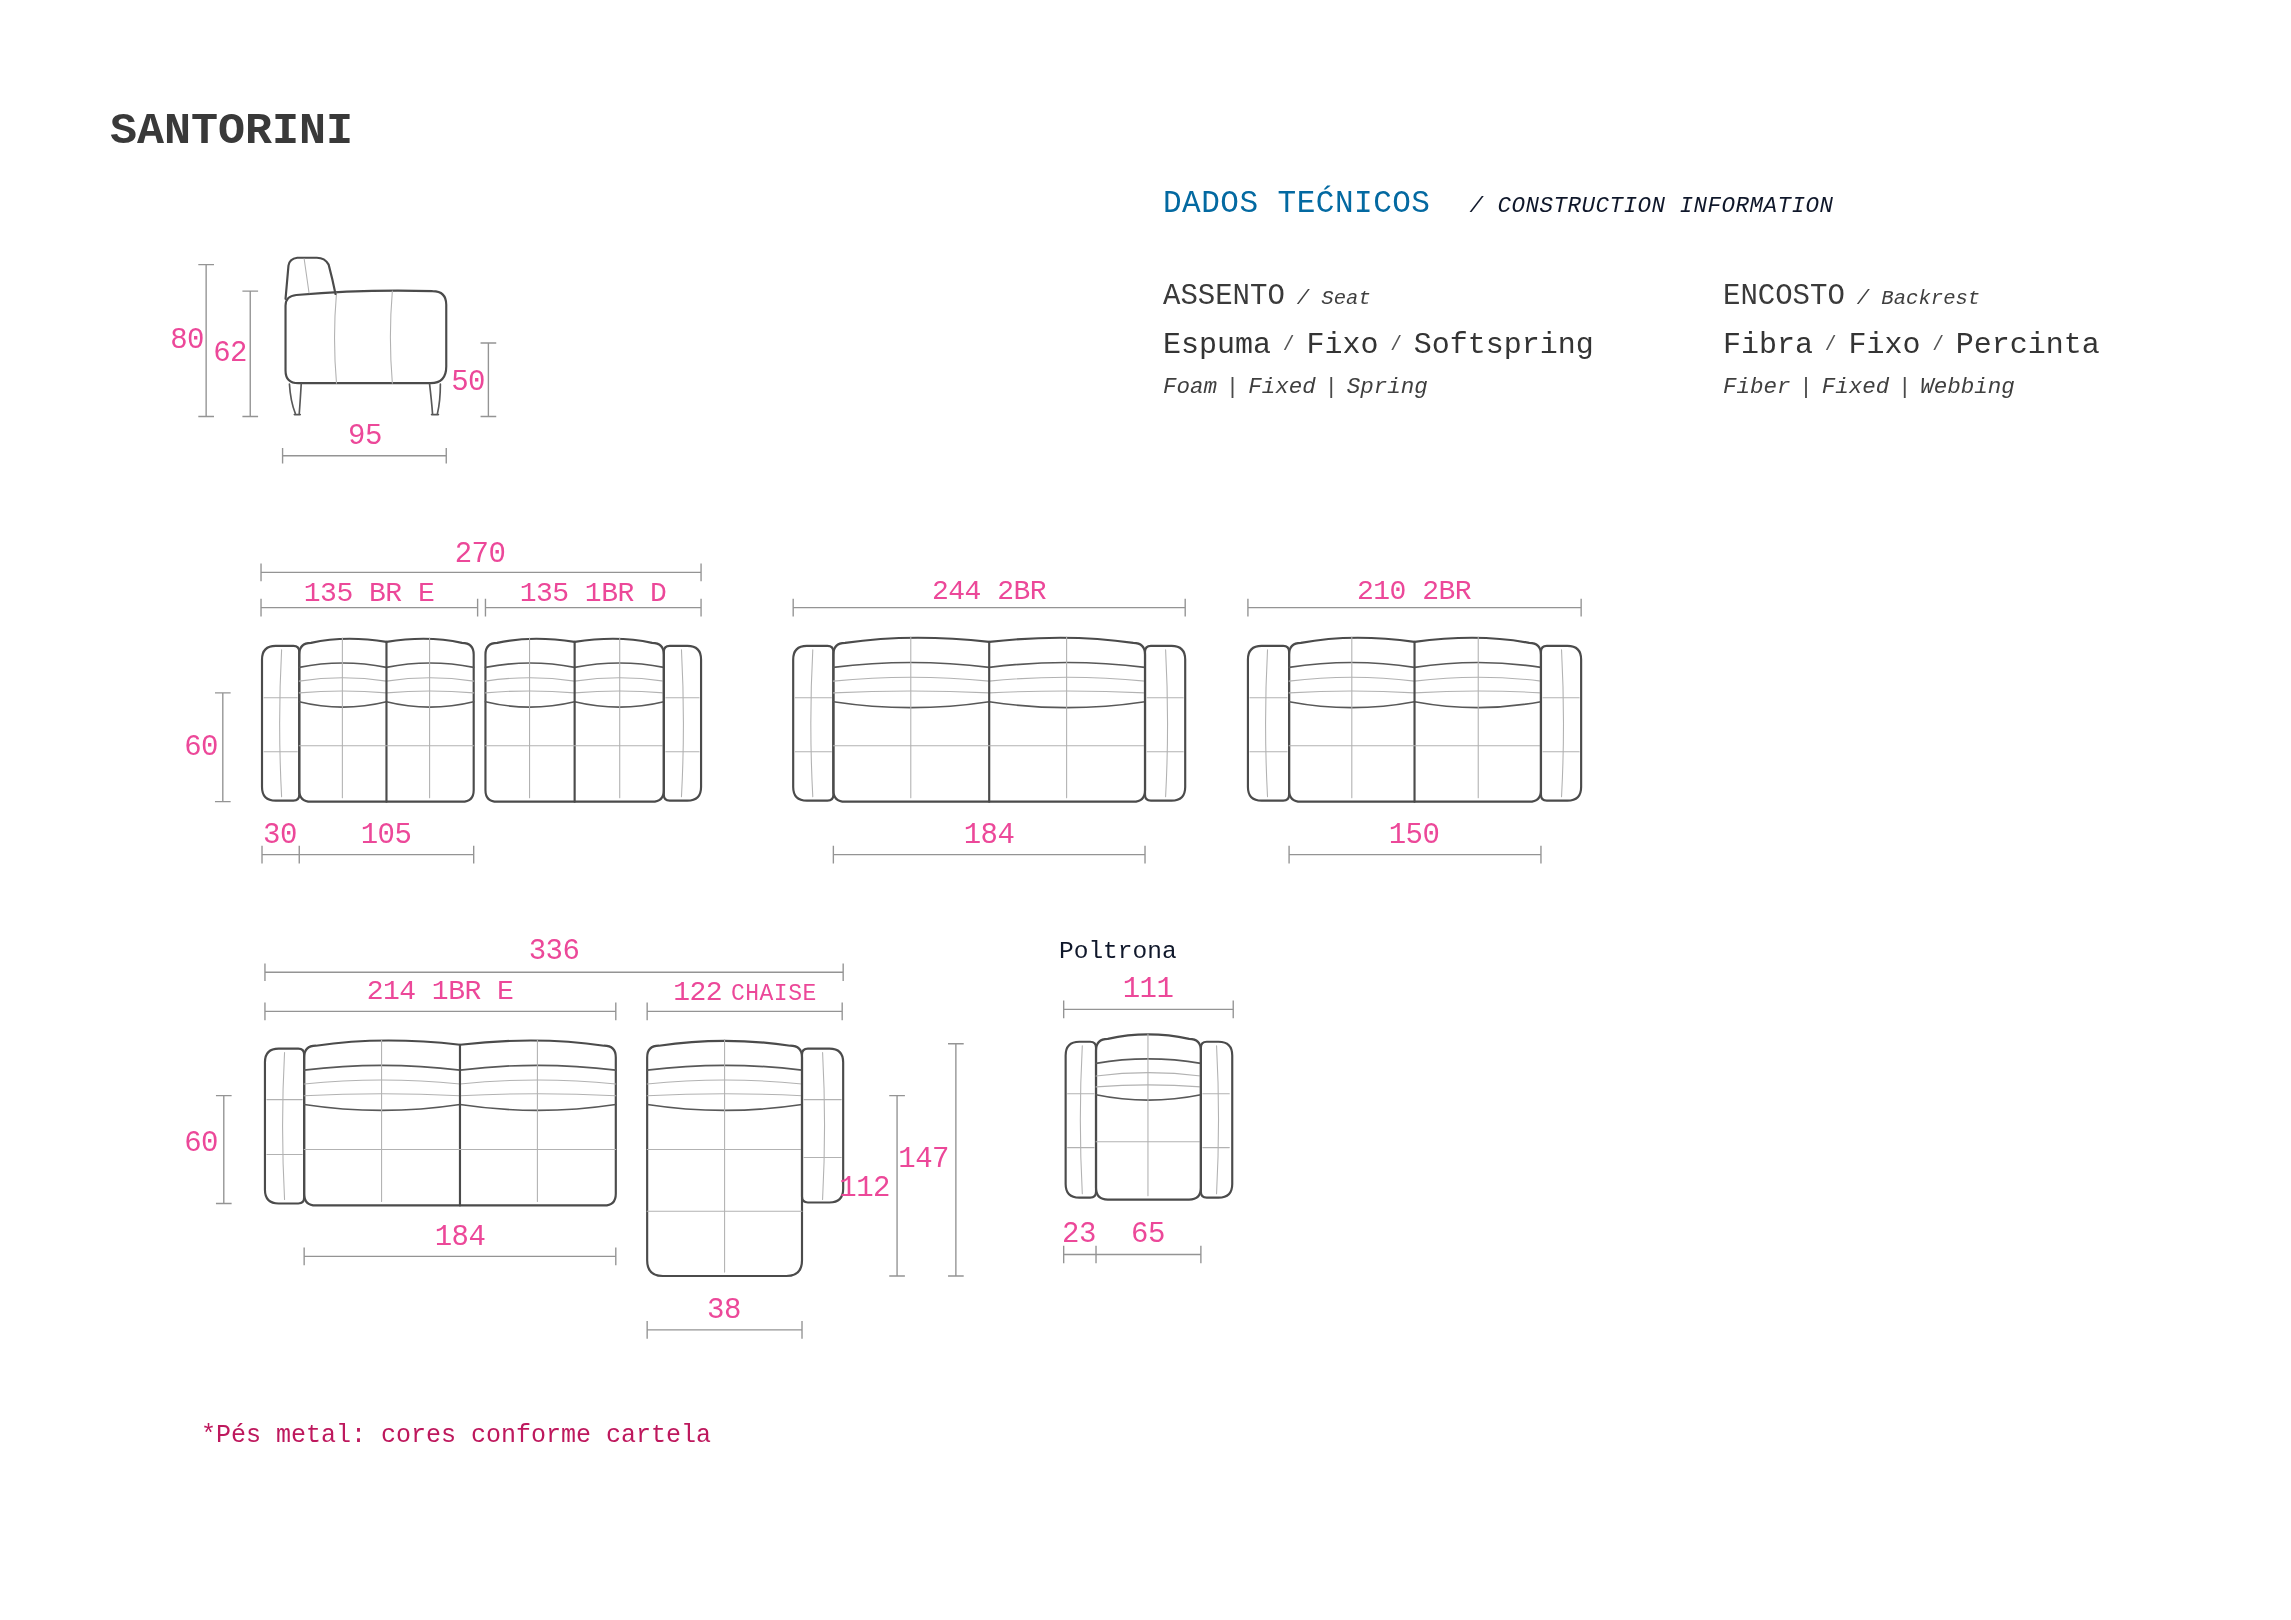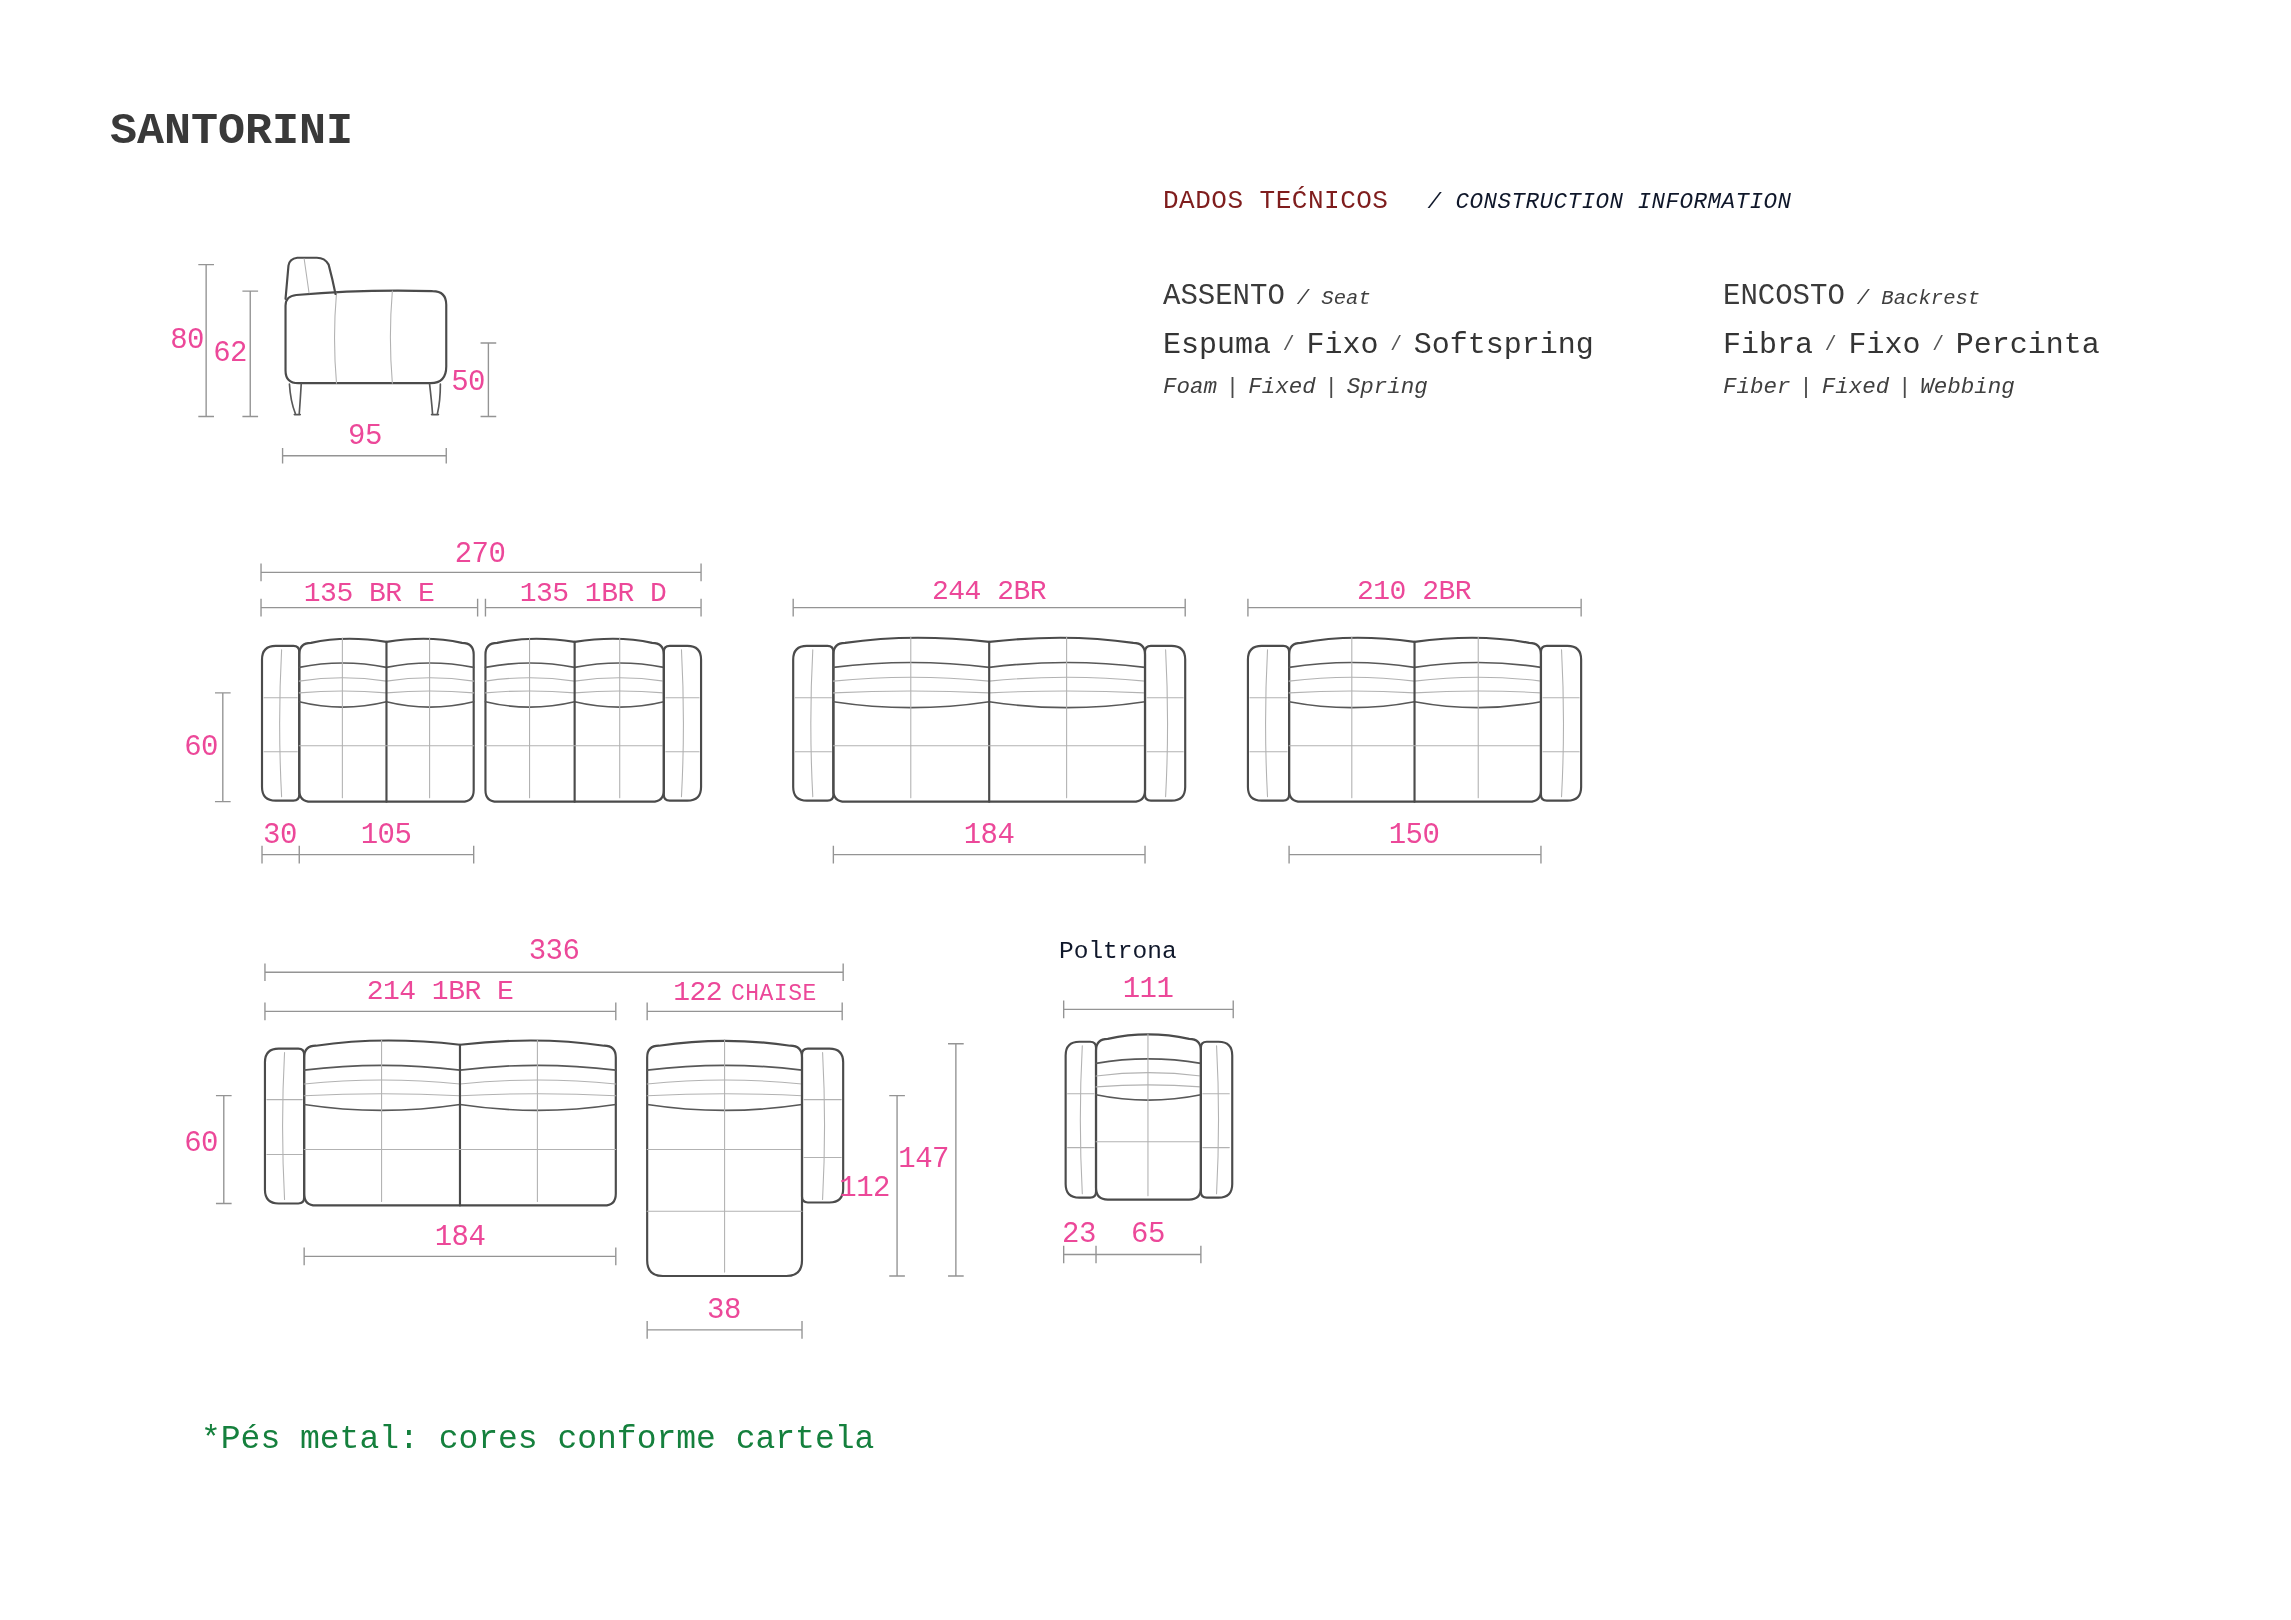"DADOS TEĆNICOS" .tech-head .h1 { color: #7f1d1d -> #0369a1; font-size: 26px -> 31px }
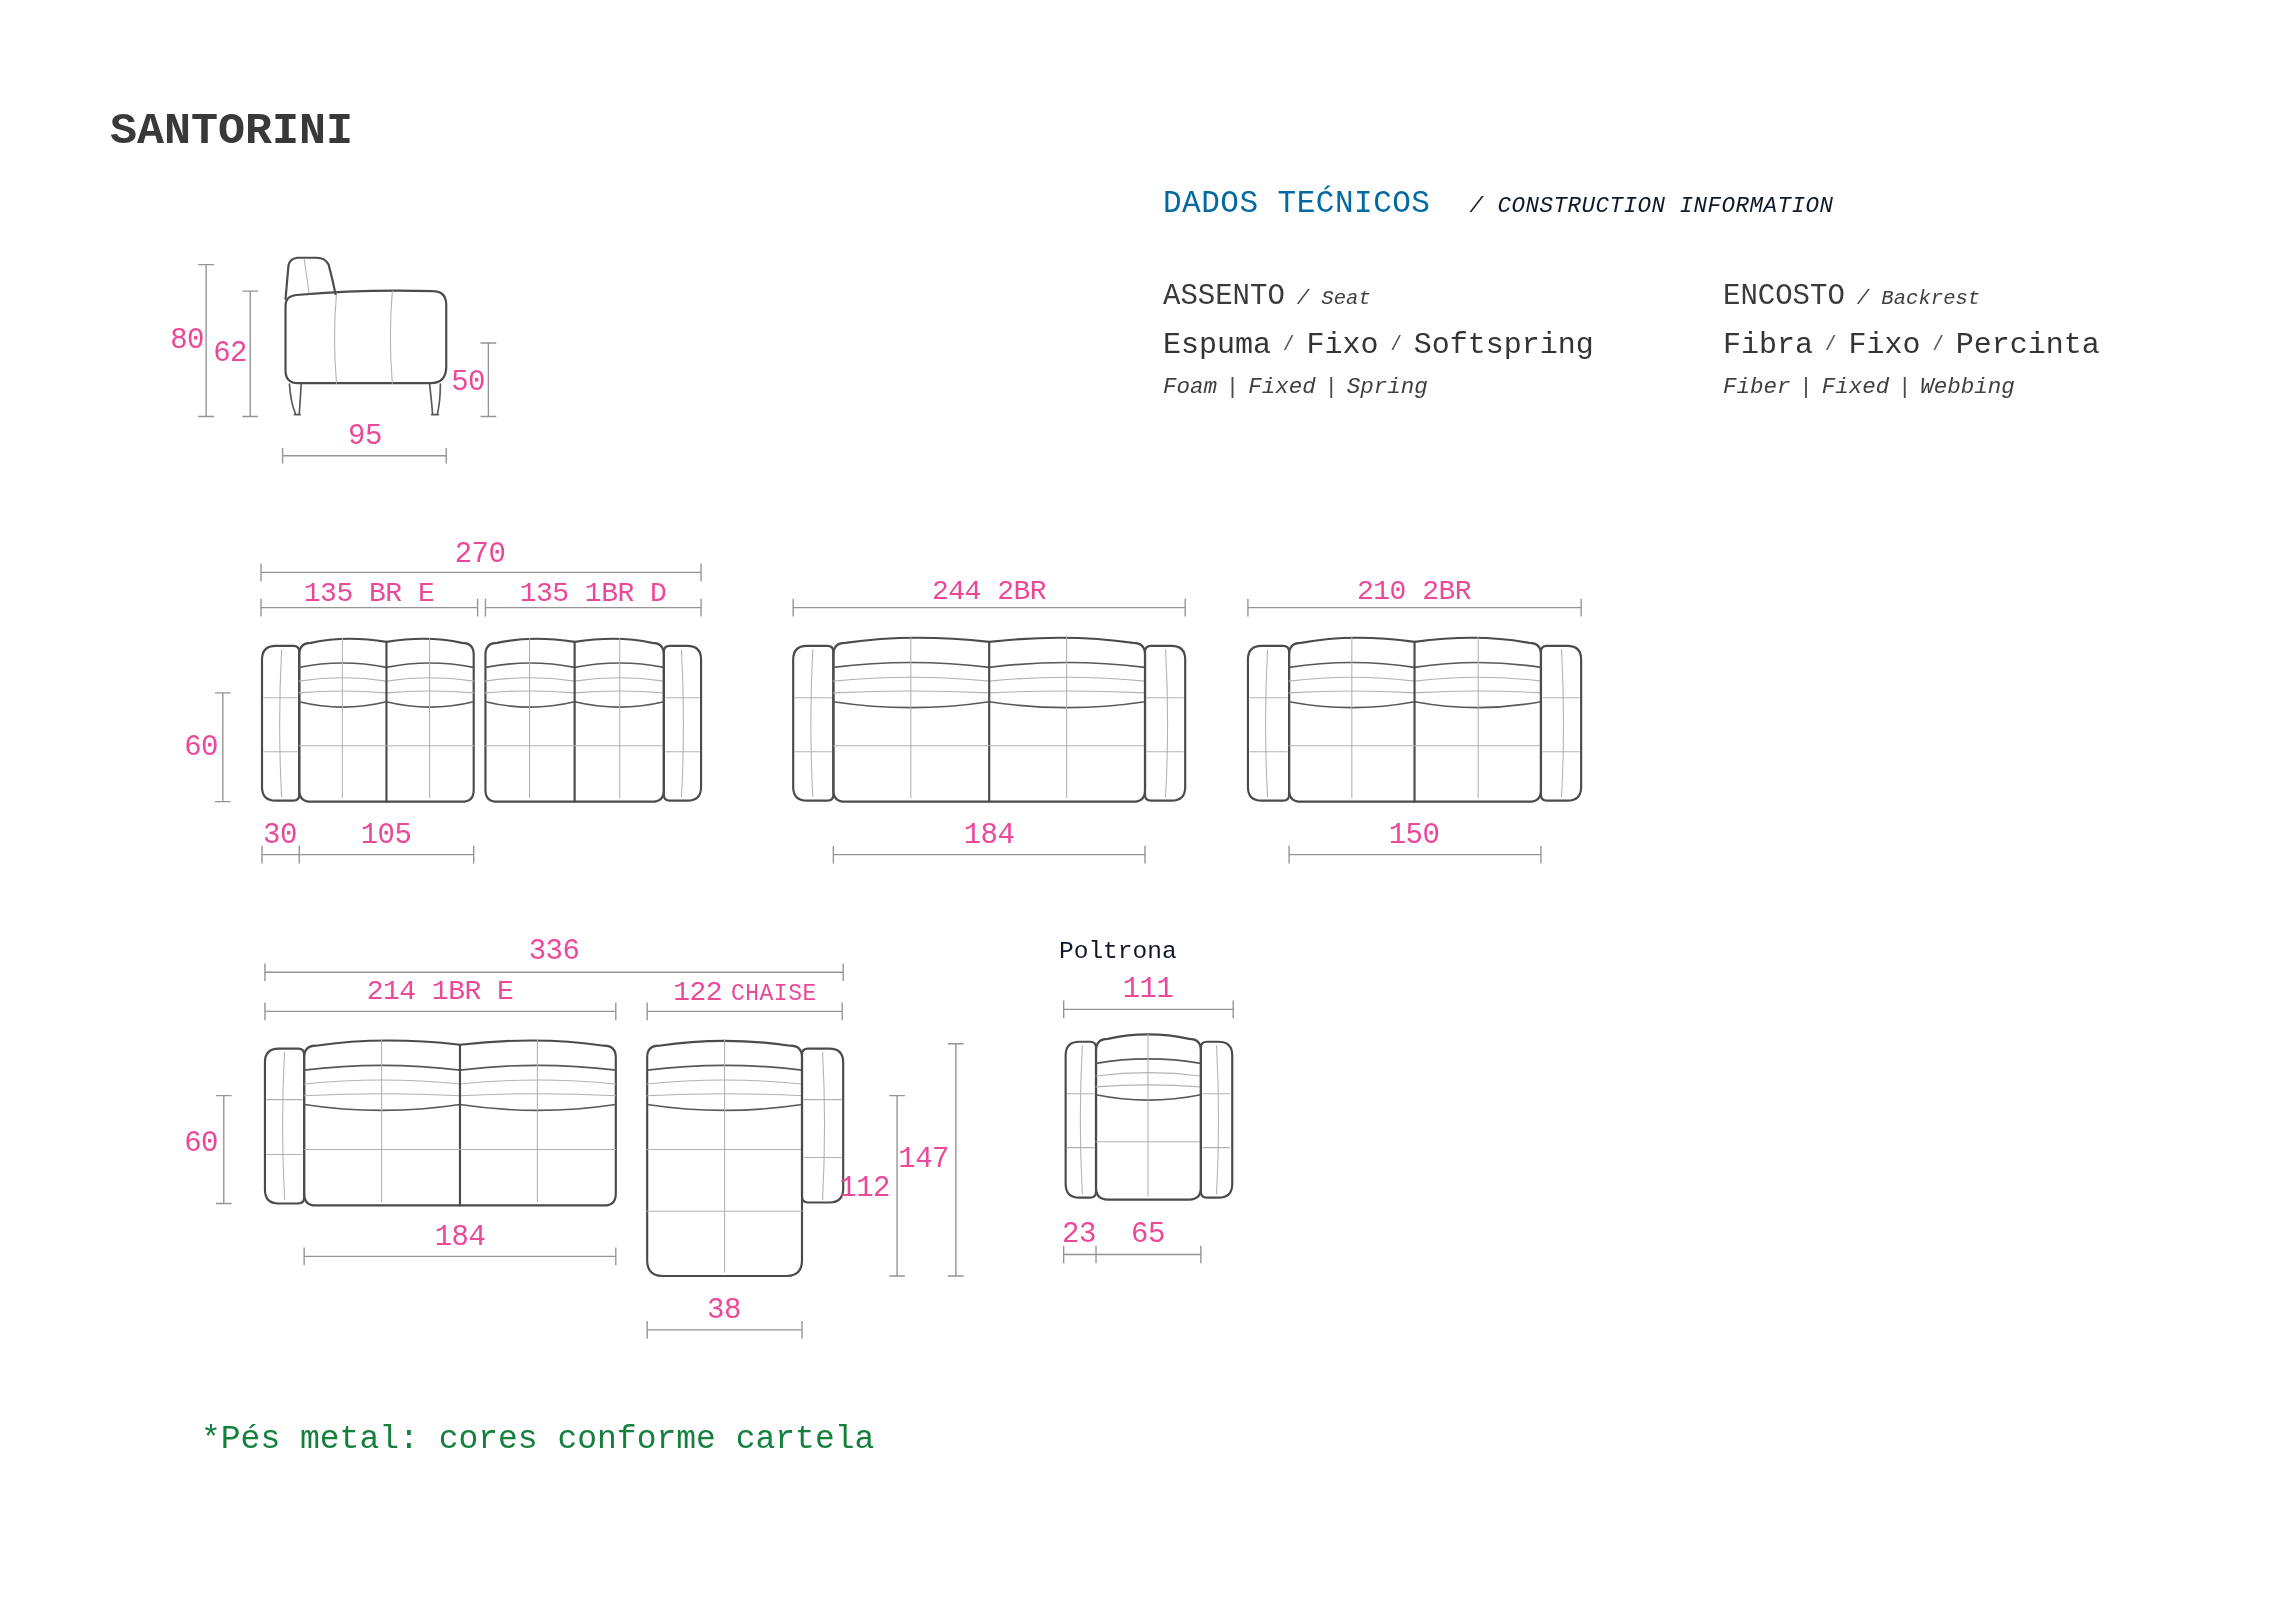"*Pés metal: cores conforme cartela" .footnote { color: #15803d -> #be185d; font-size: 33px -> 25px }
